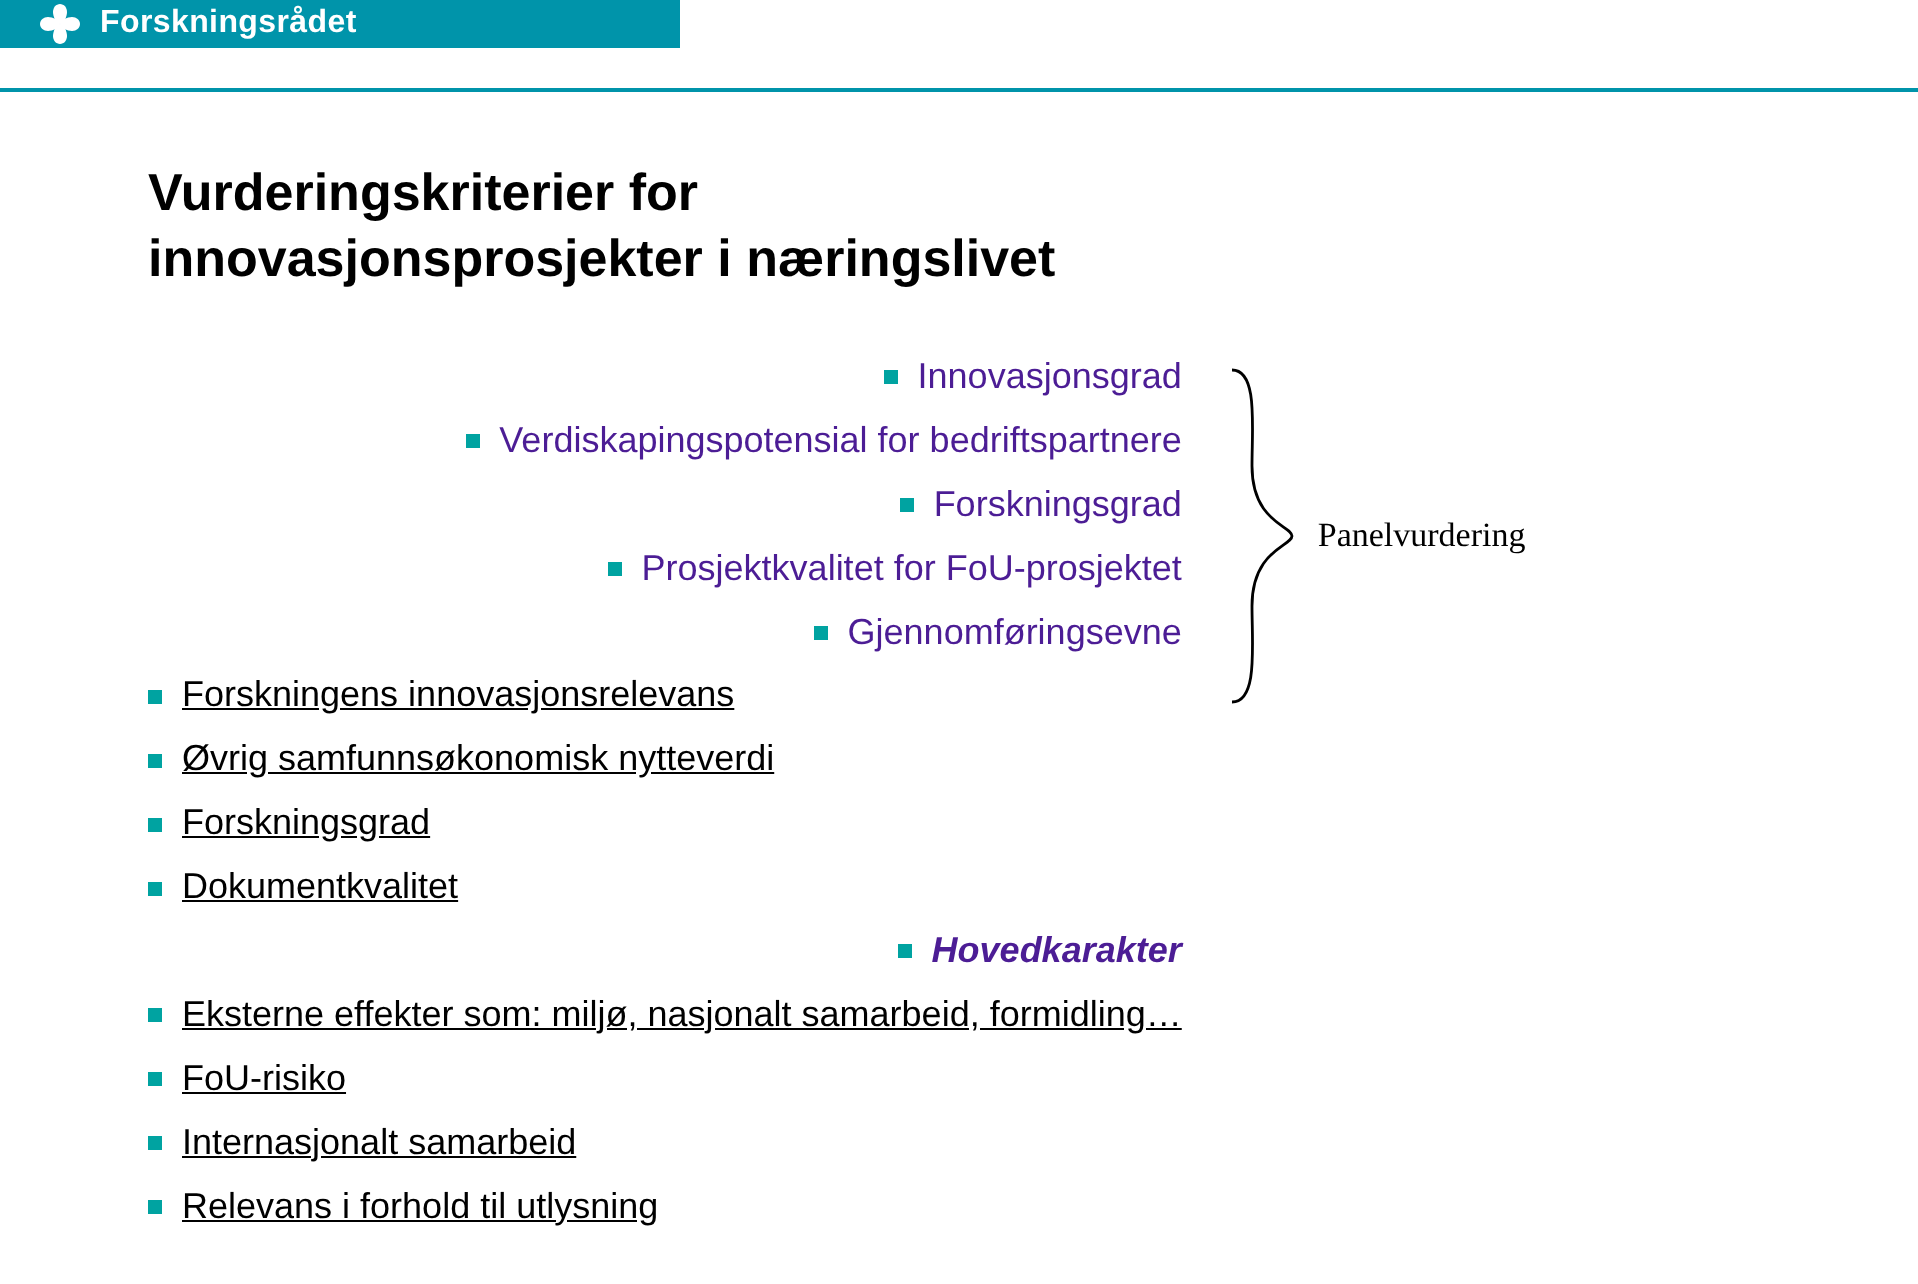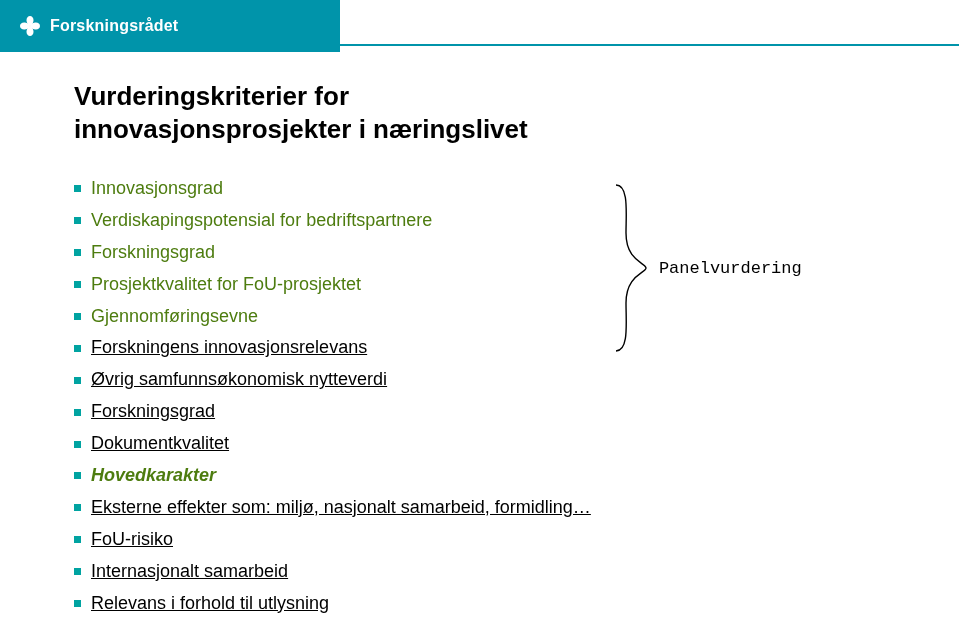"Forskningsrådet" .header-bar { height: 52px -> 24px }
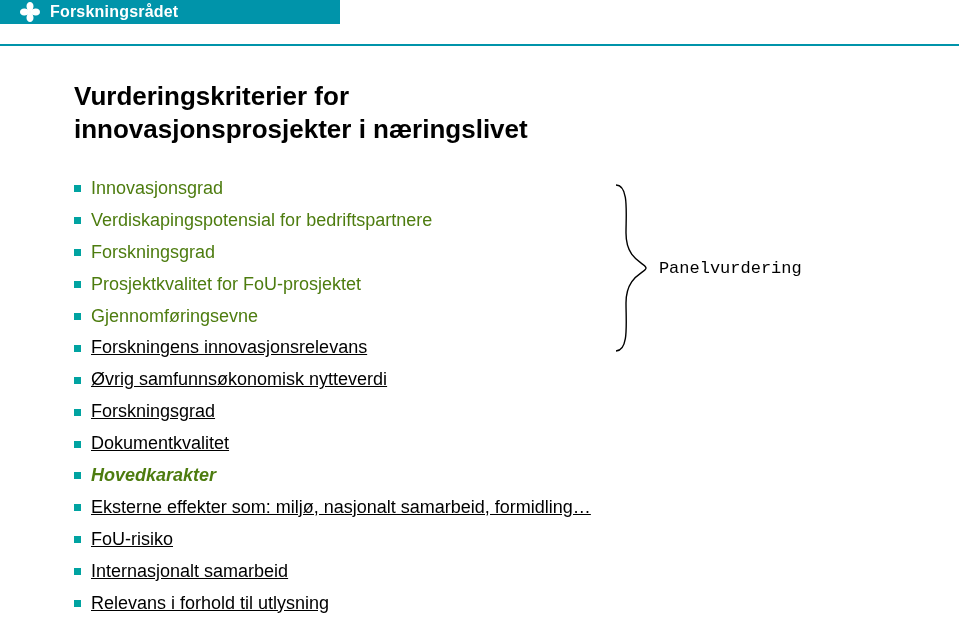"Innovasjonsgrad" .teal { color: #4d7c0f -> #4c1d95; justify-content: none -> flex-end }
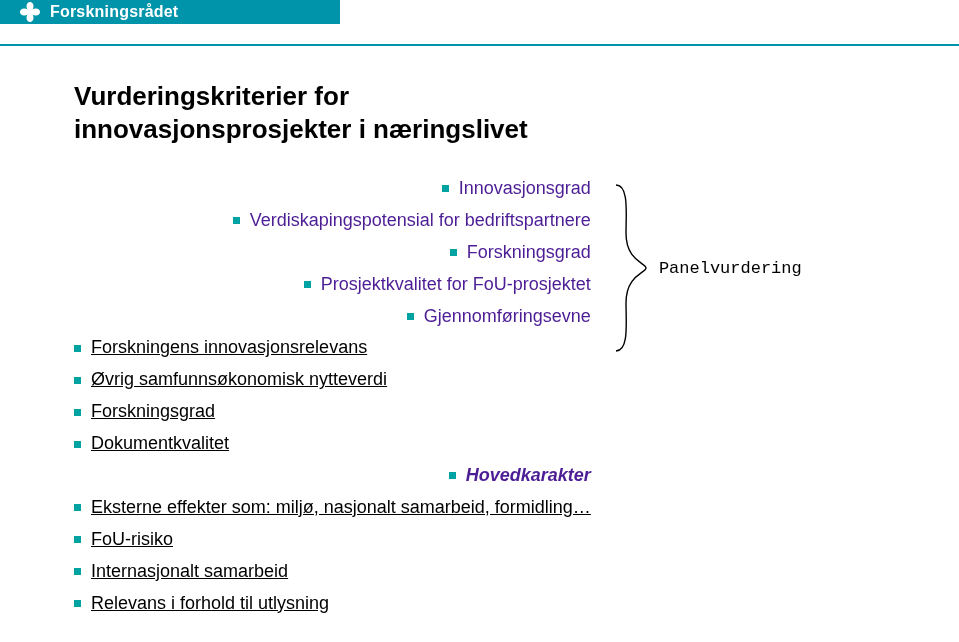"Panelvurdering" .bracket-label { font-family: Liberation Mono, monospace -> Liberation Serif, serif }
